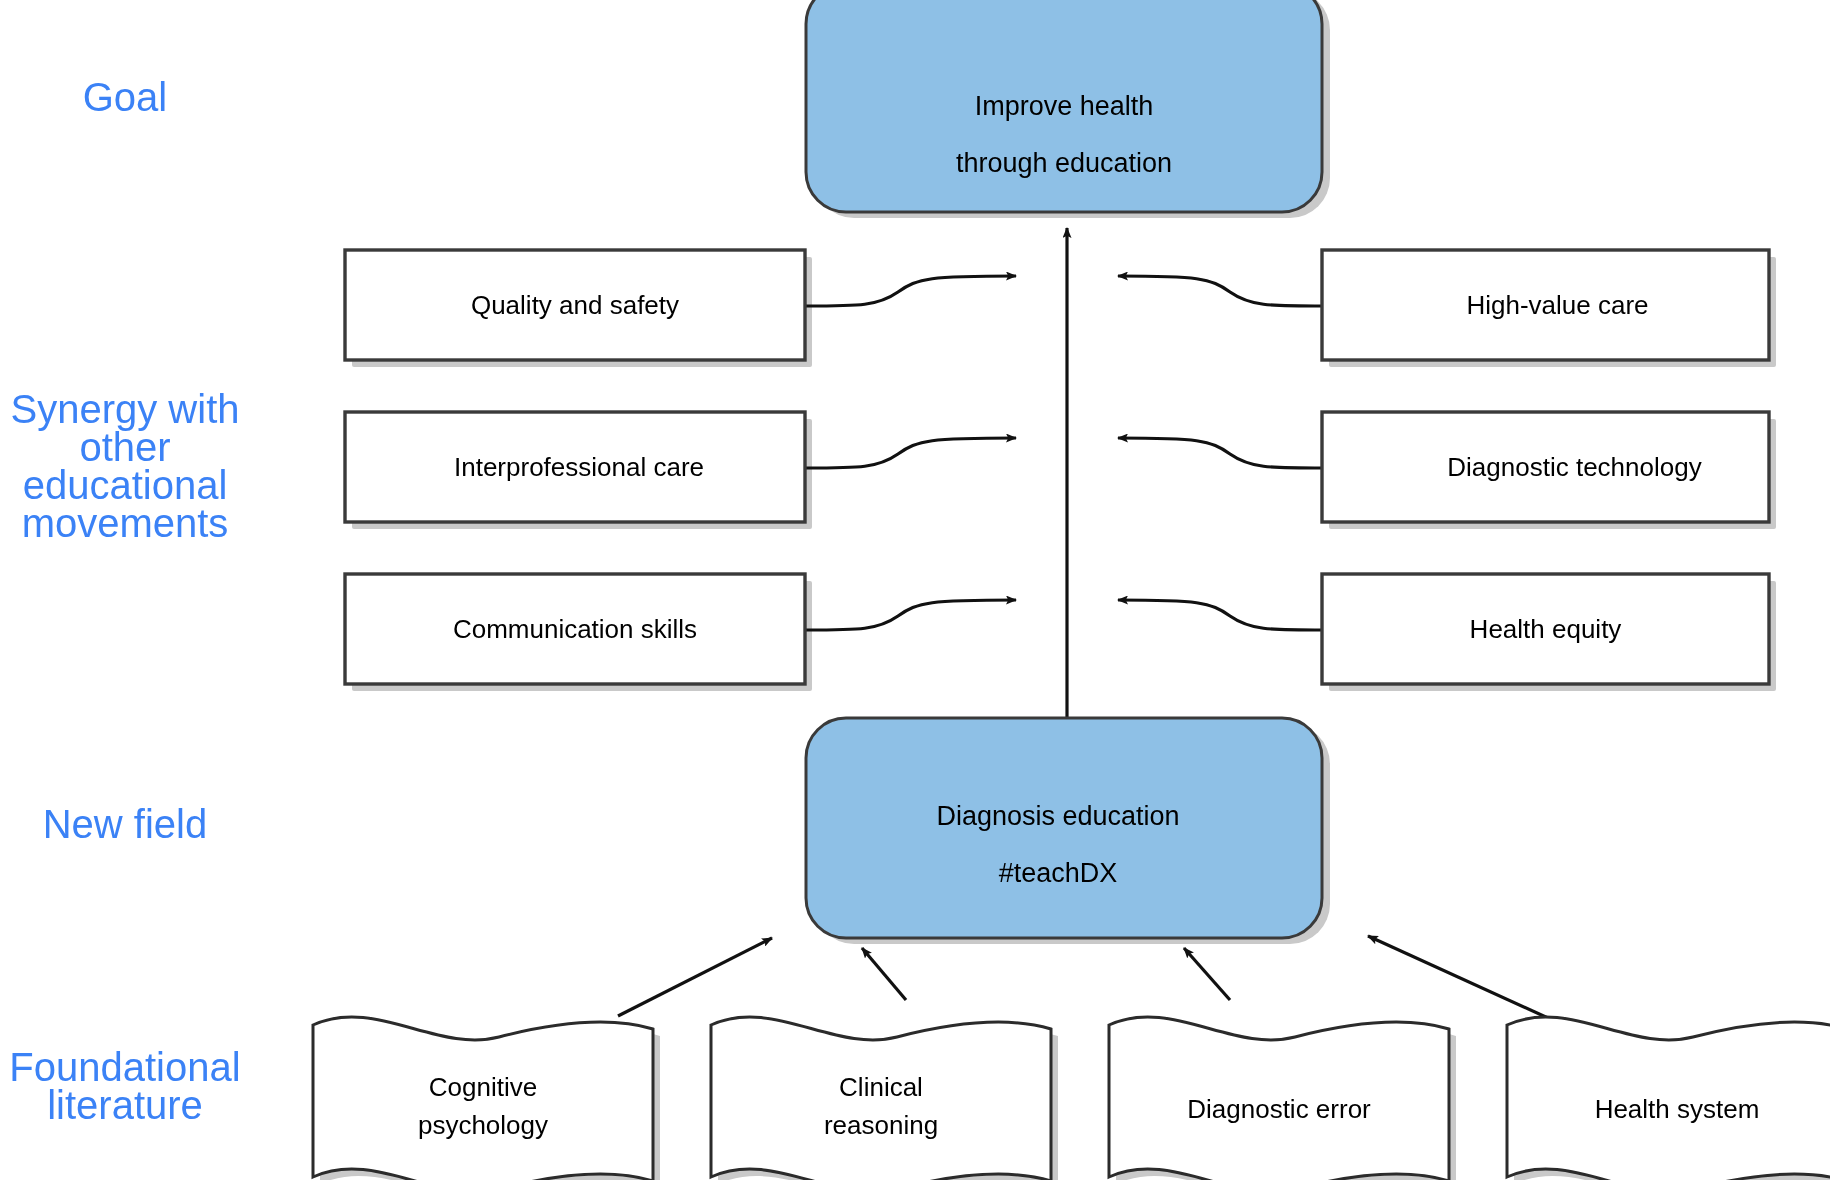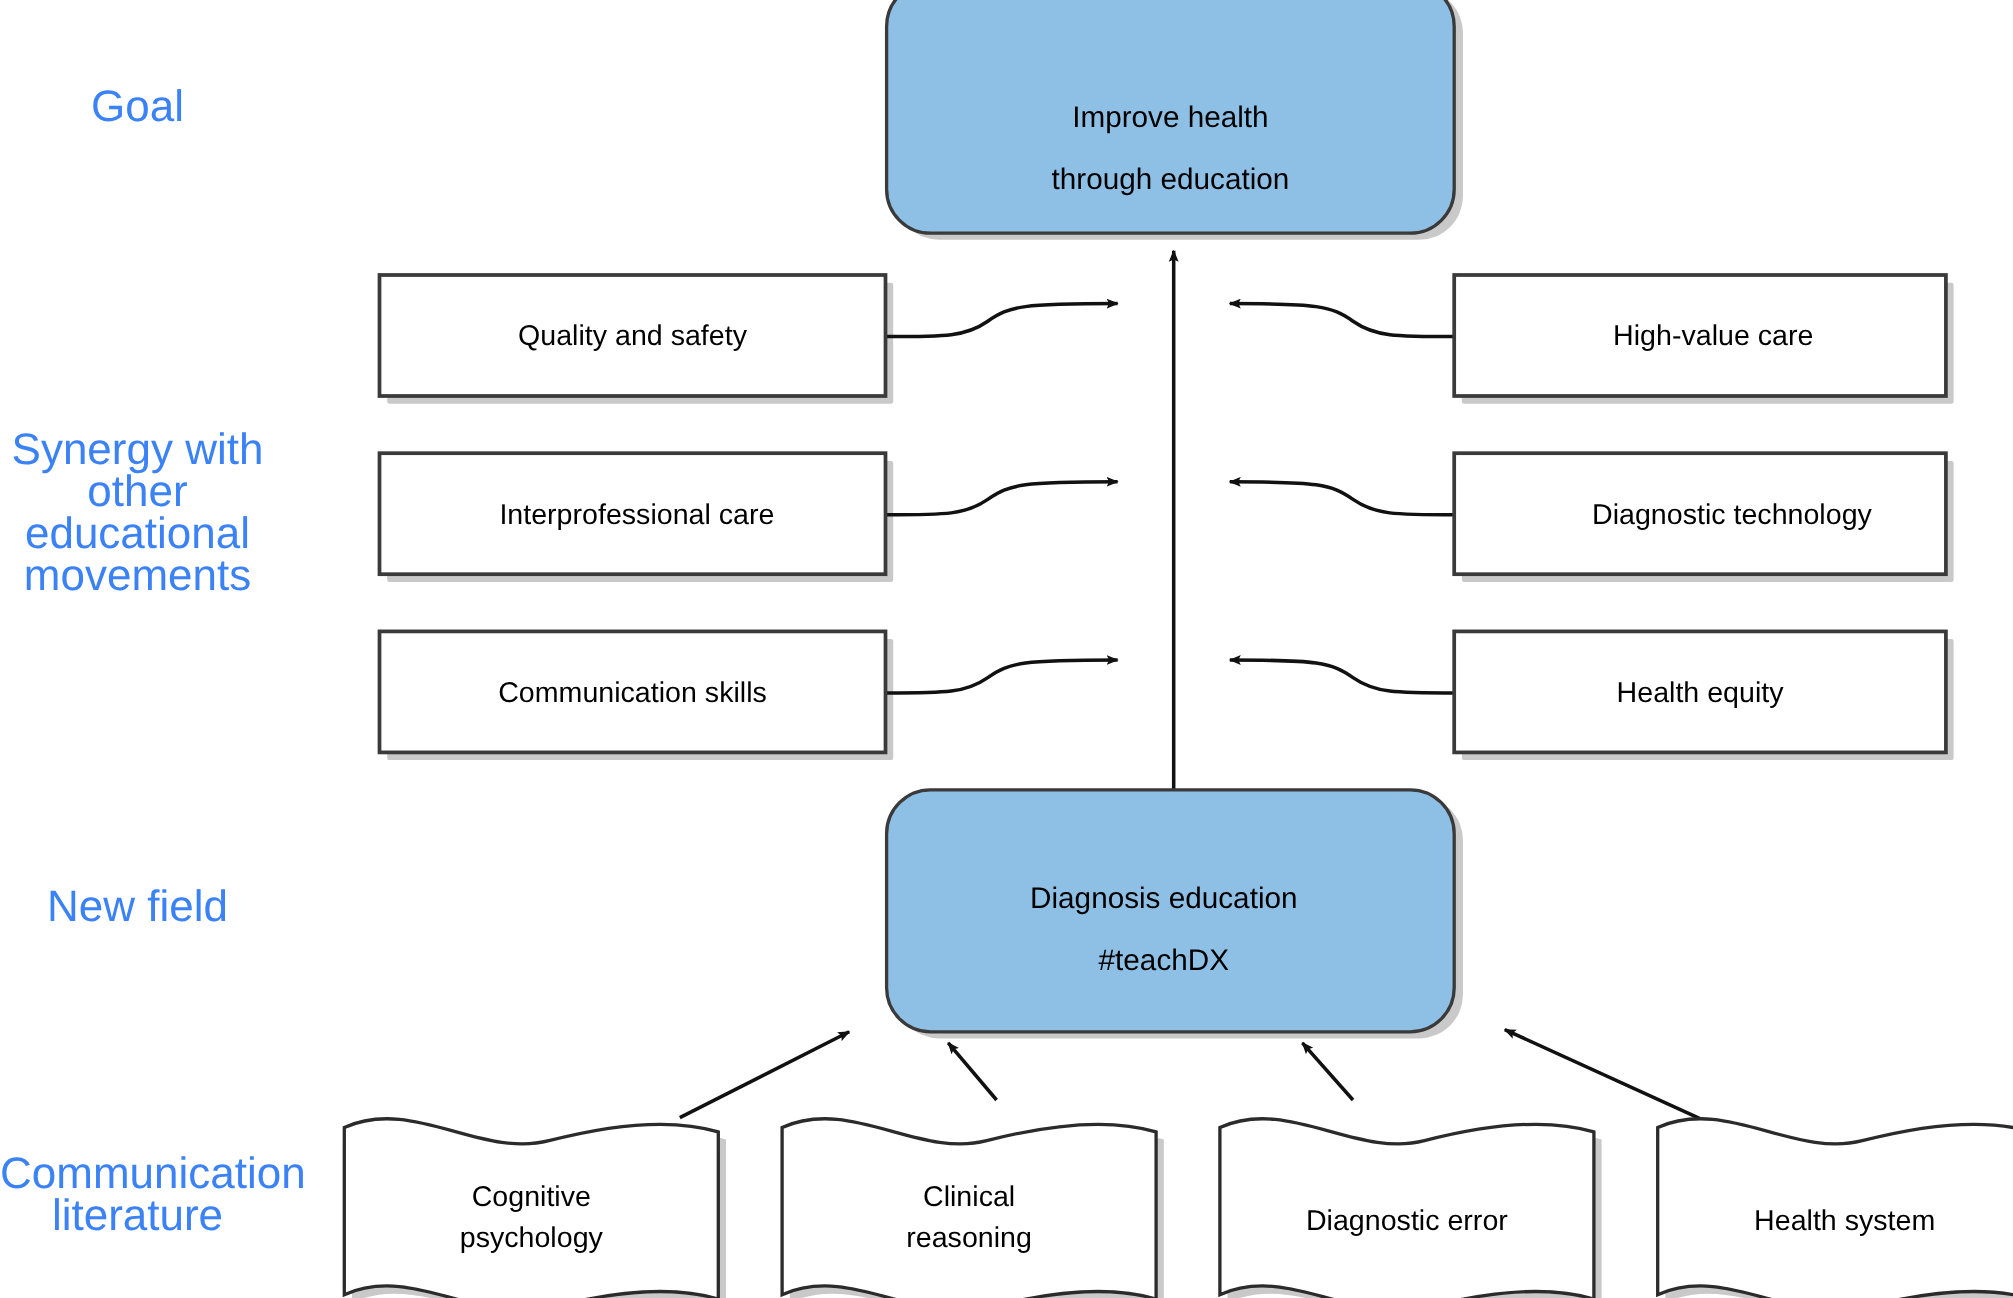"Communication" div.stage-label { text: Communication -> Foundational }
